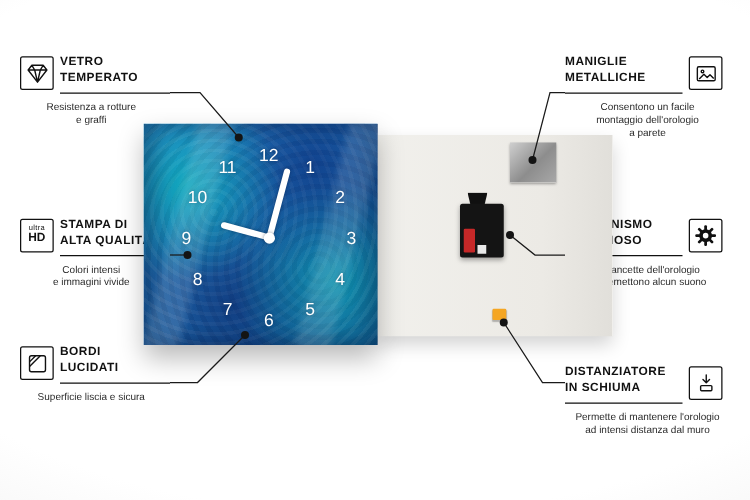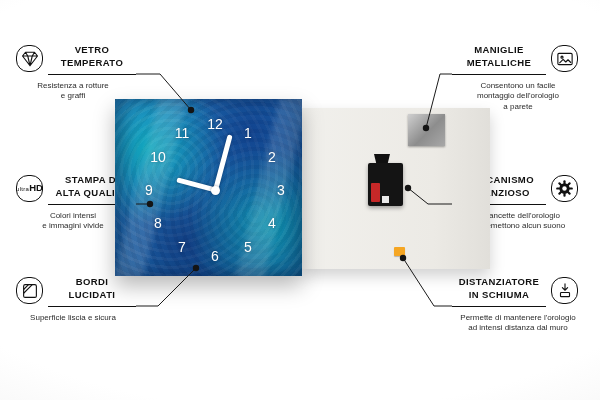"VETRO" .title { text-align: center -> left }
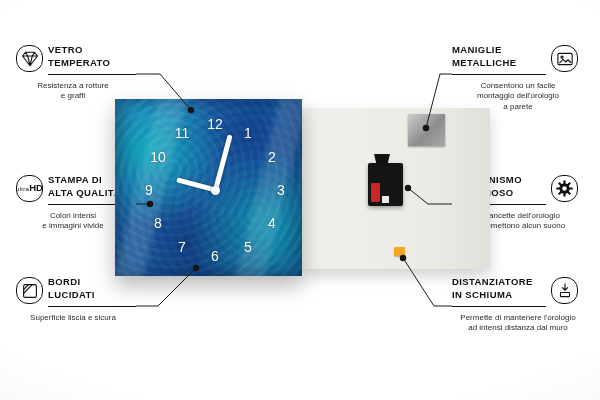"HD" .iconbox { border-radius: 12px -> 2px; flex-direction: none -> column }
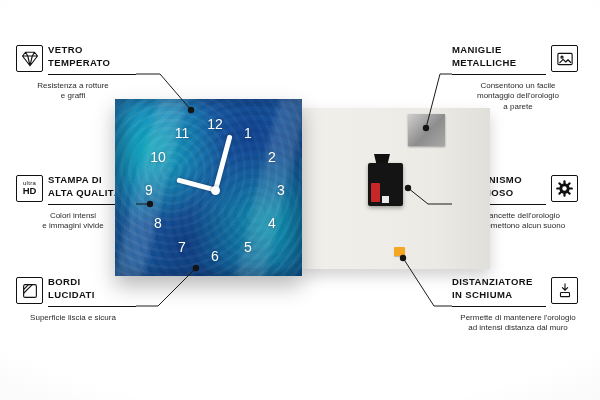"DISTANZIATORE" .c-r3 { top: 276px -> 292px }
